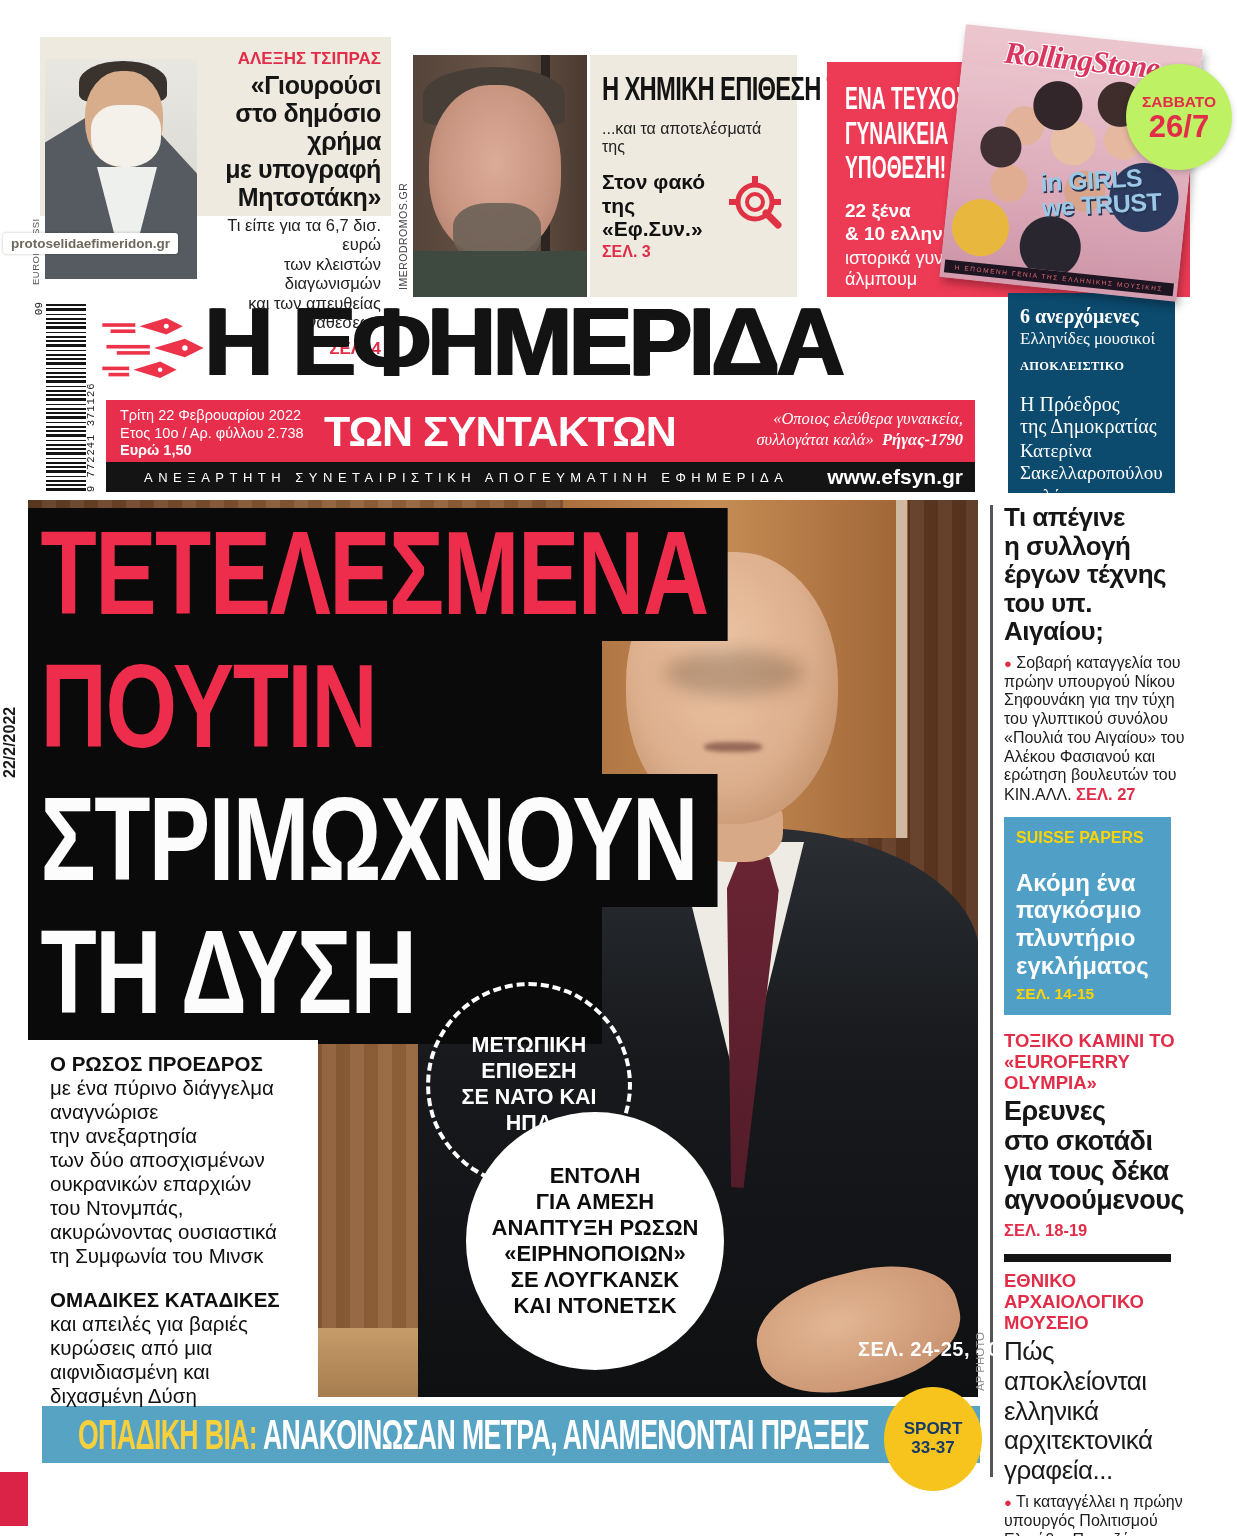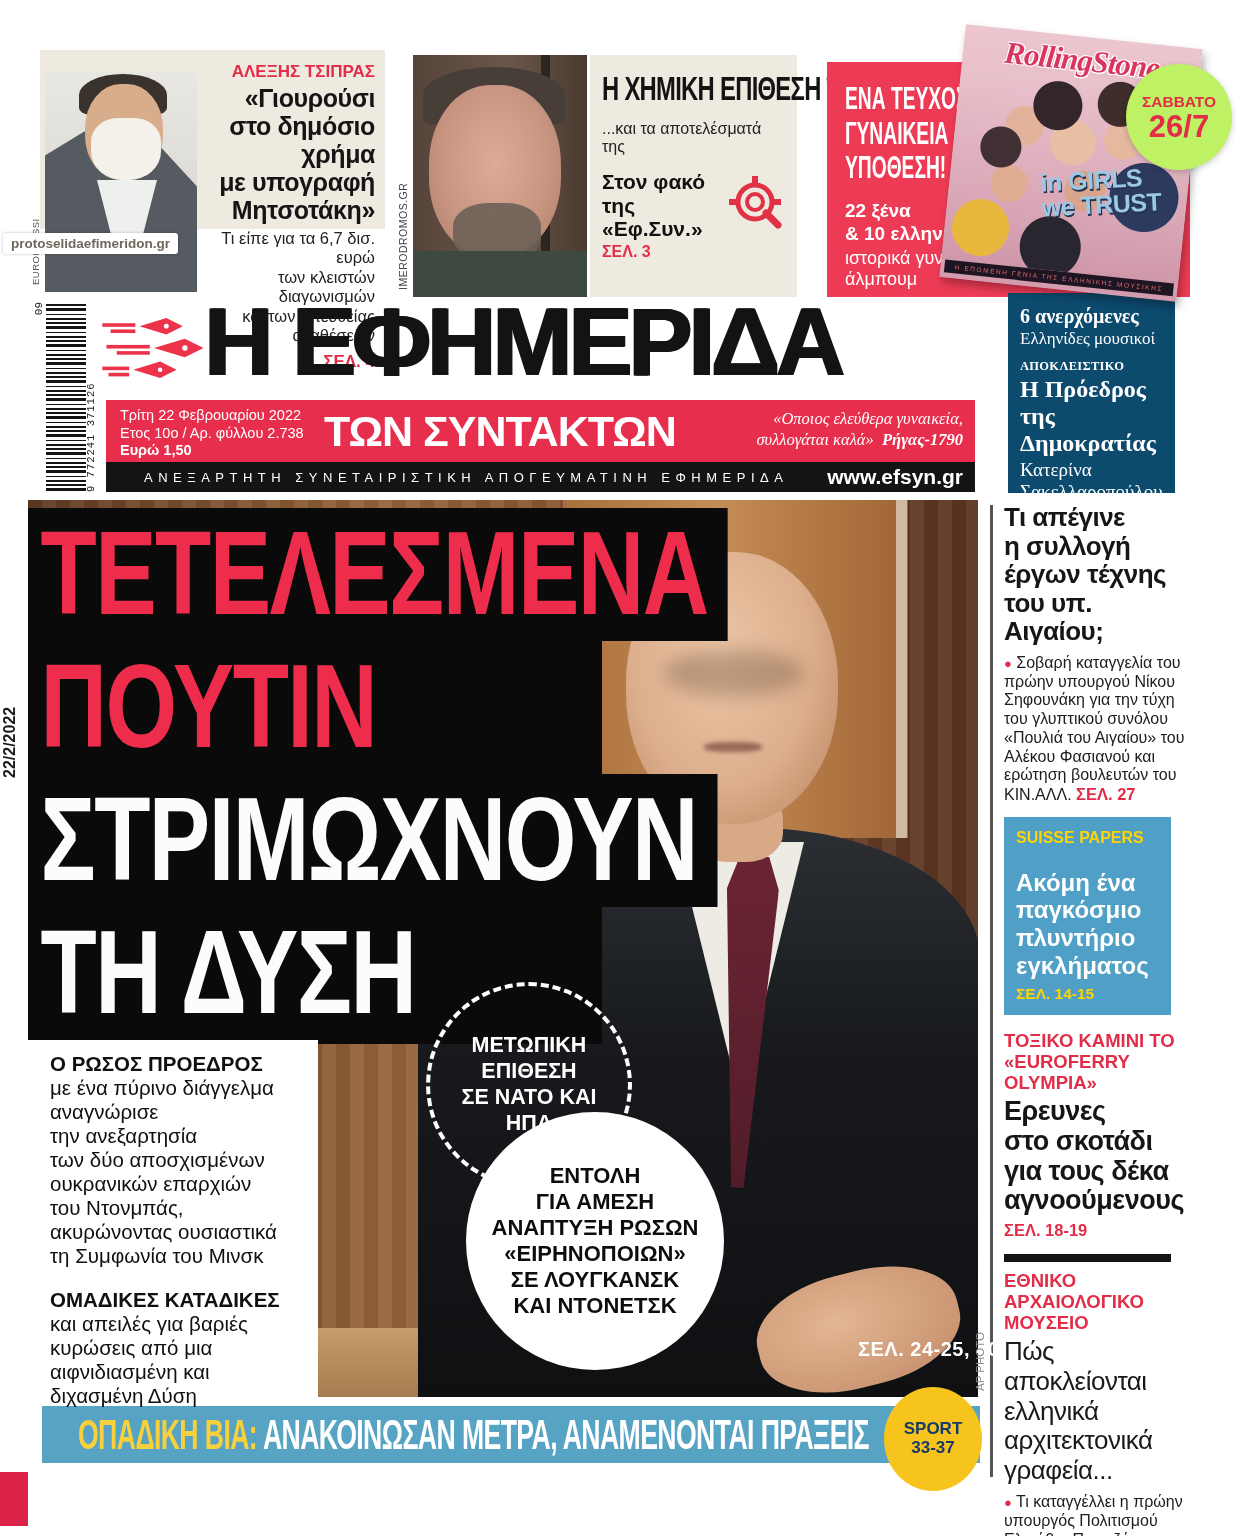"ΑΛΕΞΗΣ ΤΣΙΠΡΑΣ" #tsipras-panel { padding-left: none -> 6px; top: 50px -> 37px }
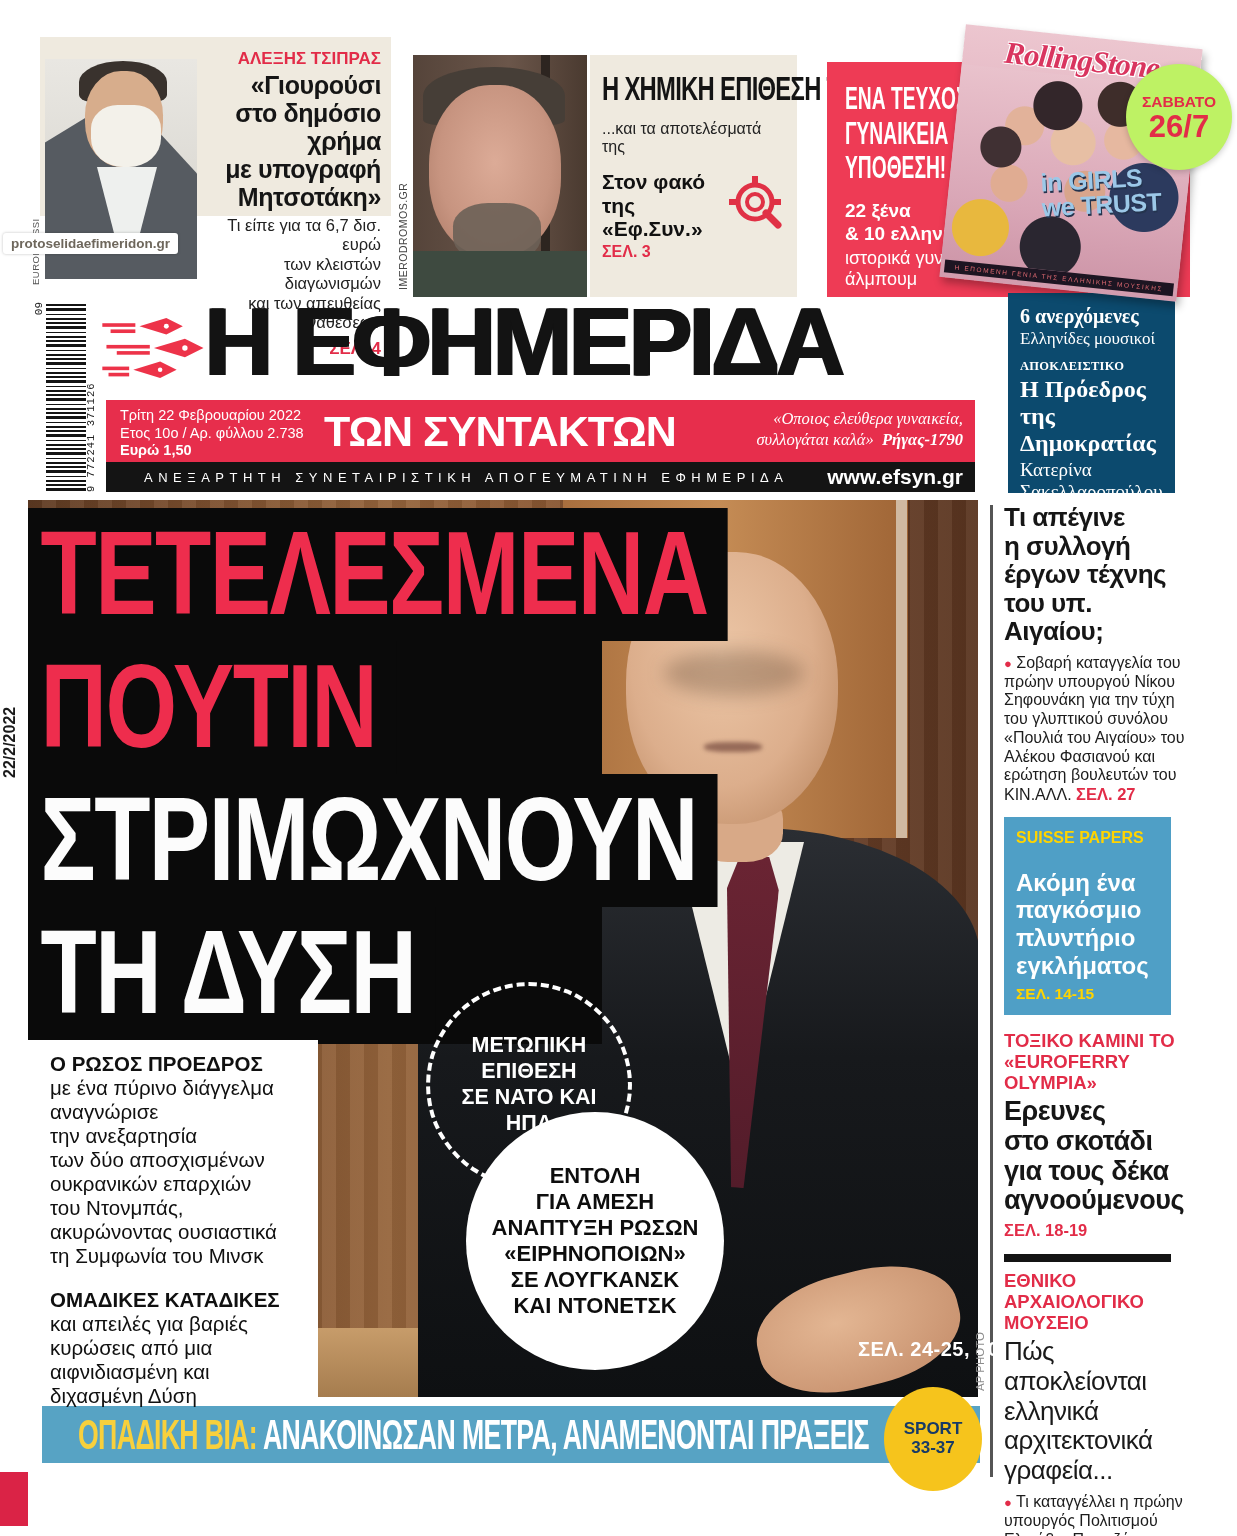"Η Πρόεδρος" #promo-bottom .i2b { font-size: 24px -> 20px; font-weight: bold -> normal; margin-top: 2px -> 19px }
